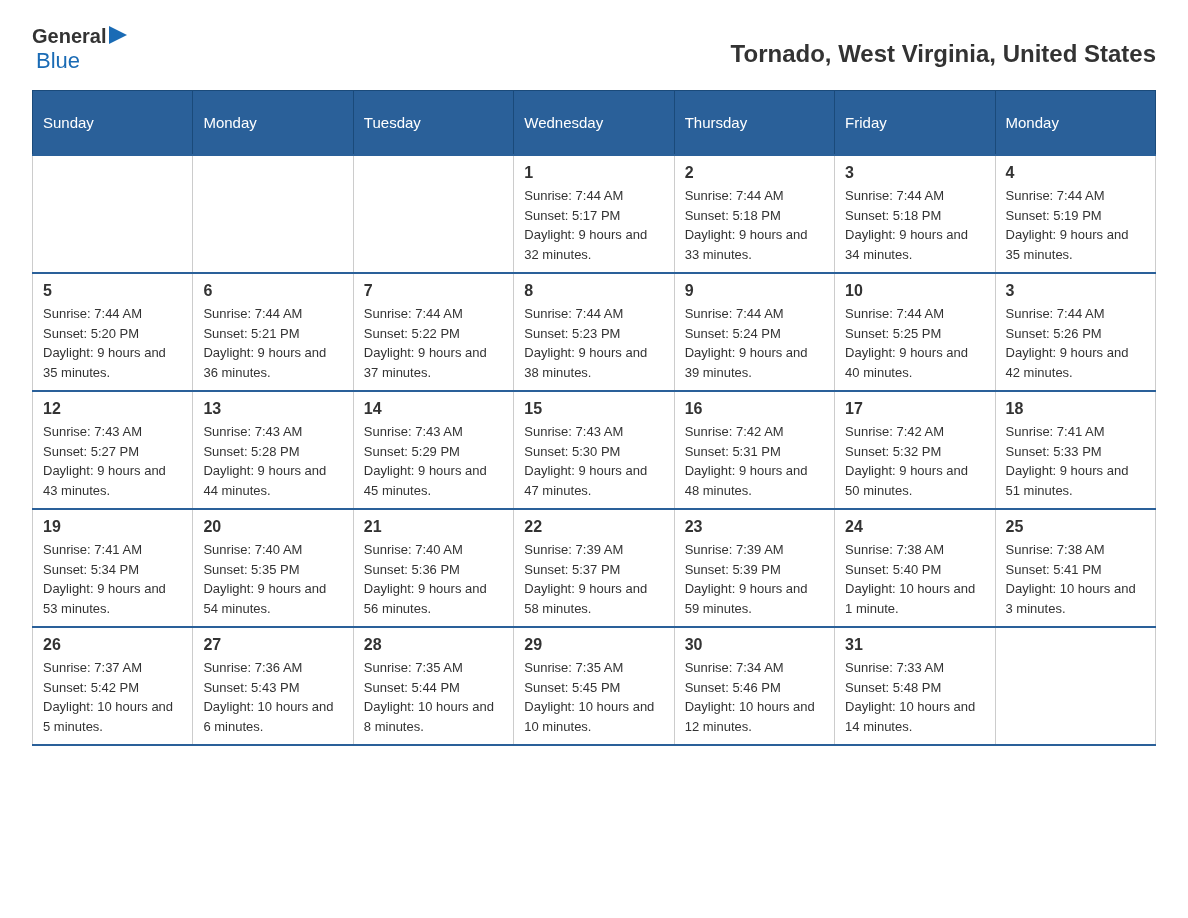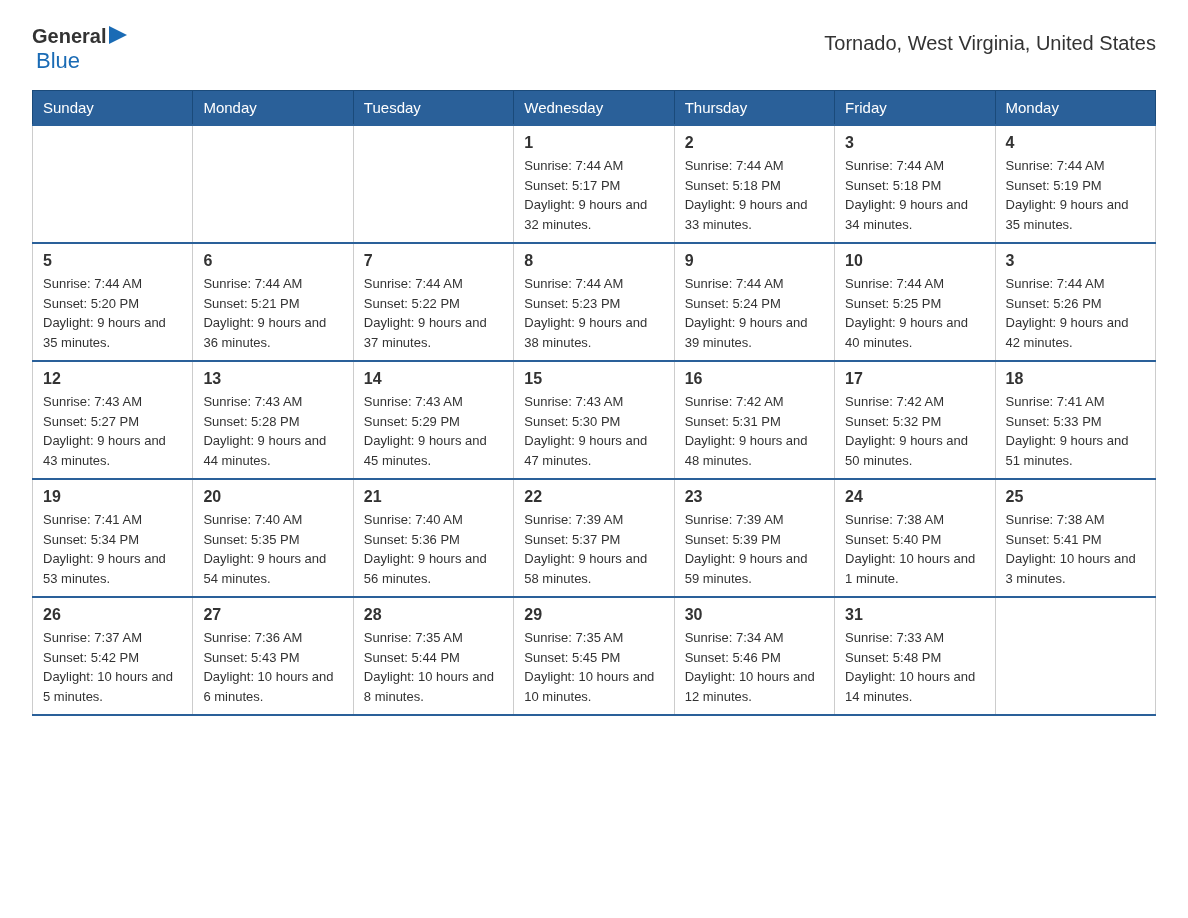"Tornado, West Virginia, United States" .subtitle { font-size: 20px -> 24px; font-weight: none -> bold; margin-top: 8px -> 16px }
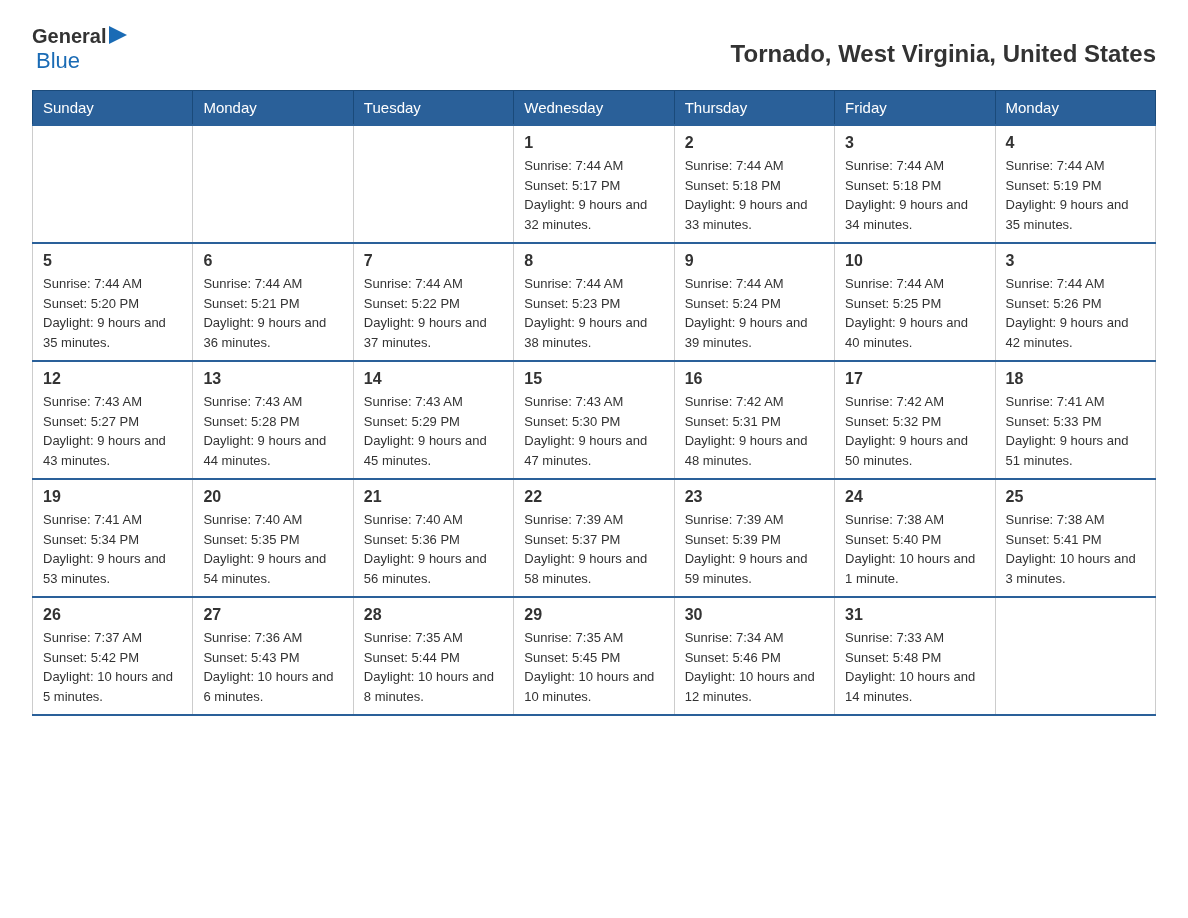"Sunday" .calendar th { padding: 8px 10px -> 23px 10px }
